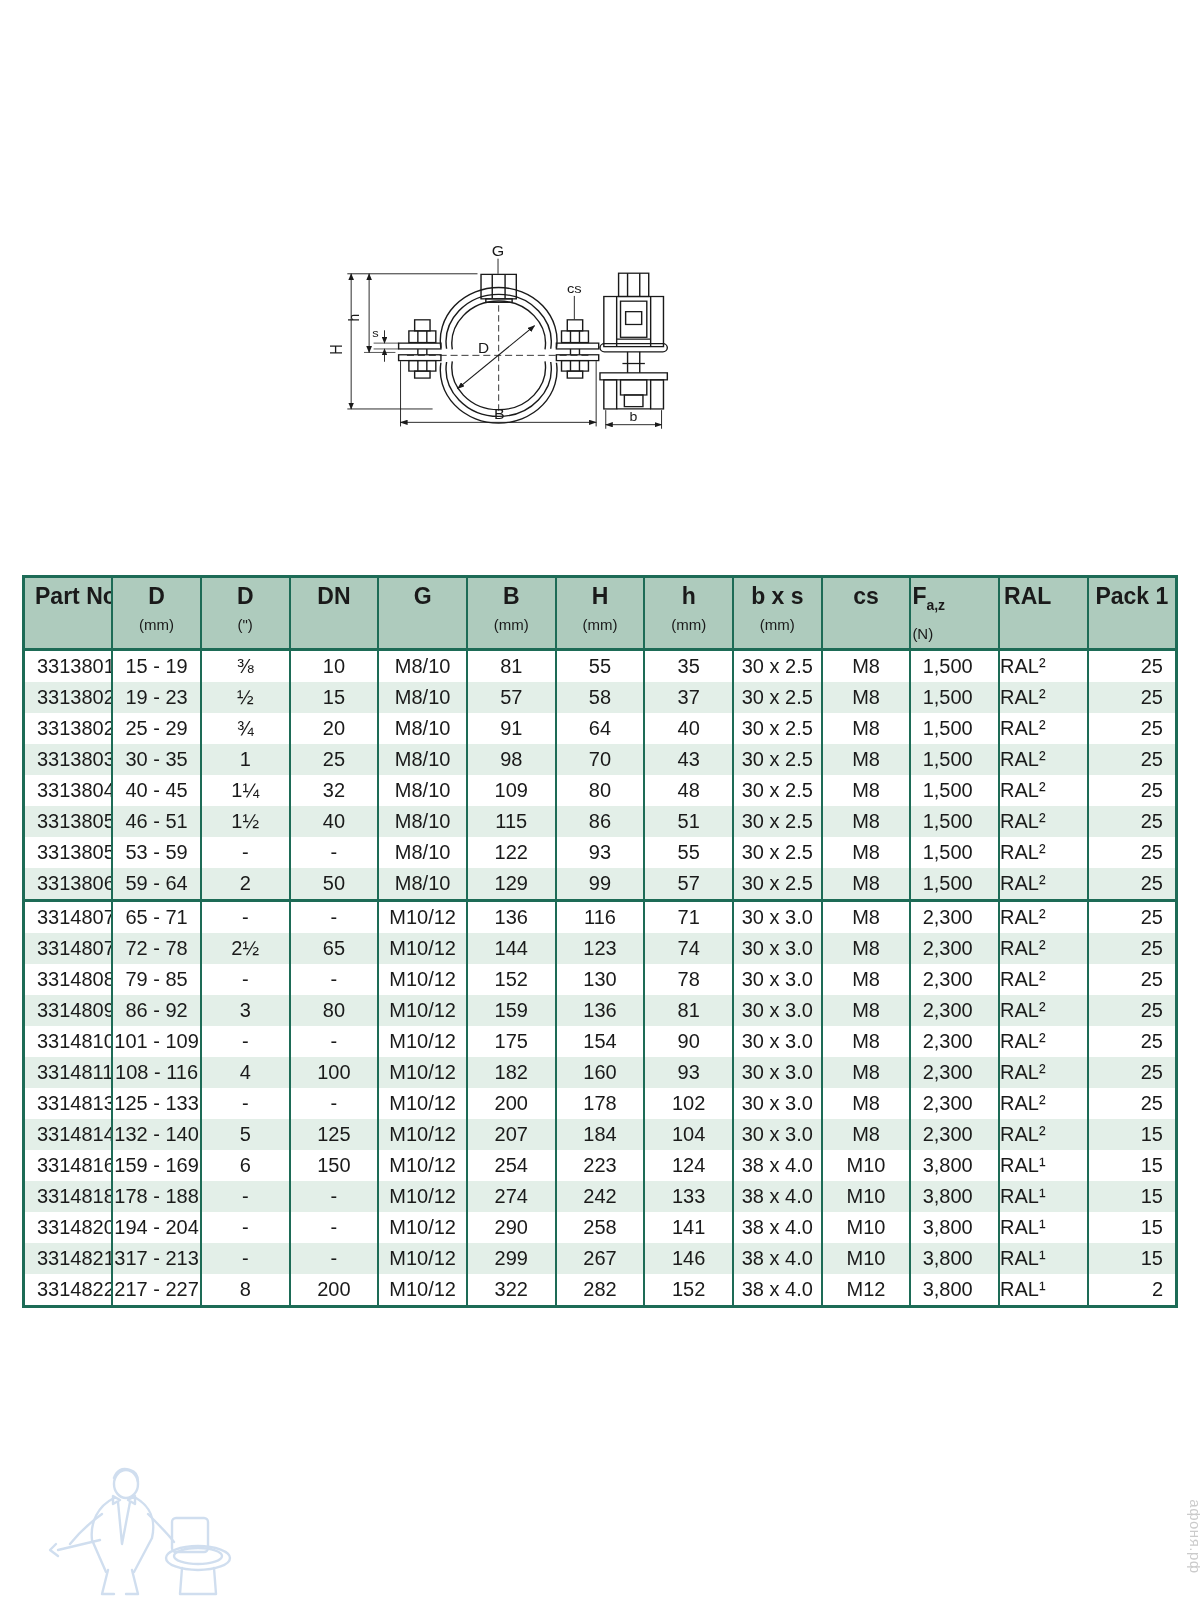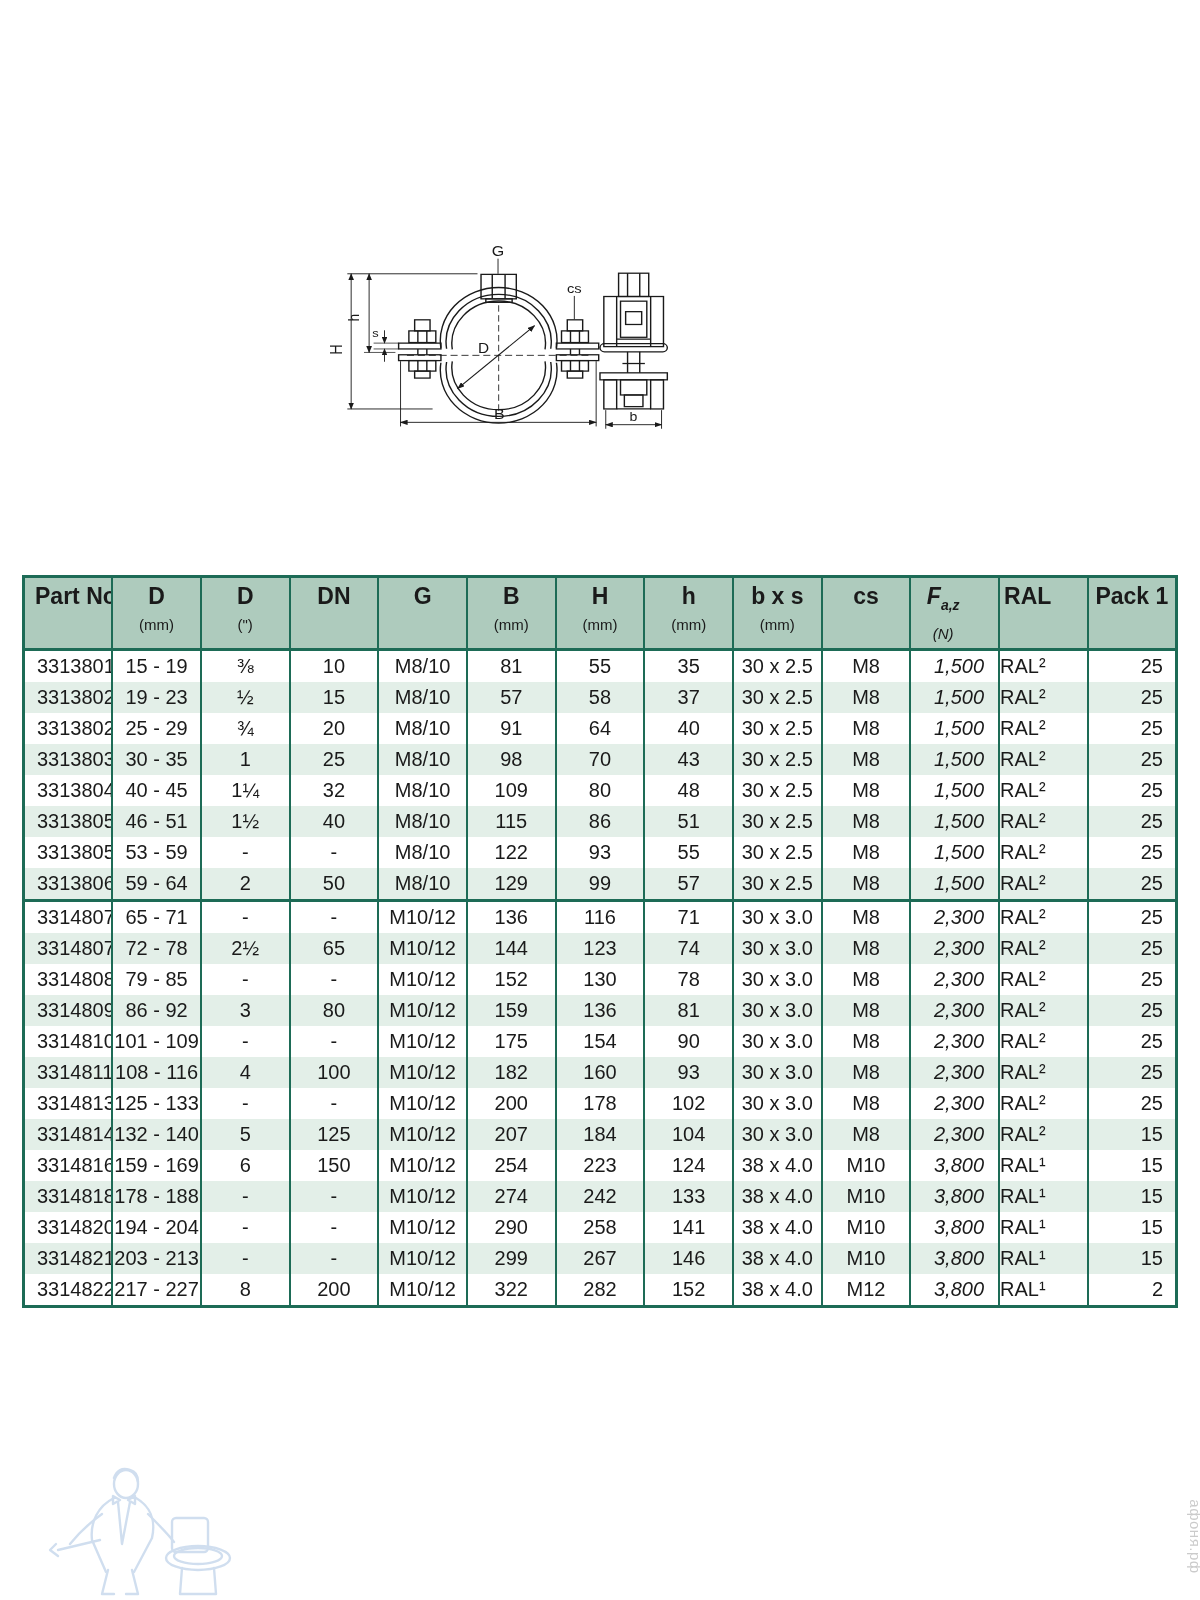"Fa,z" .spec th.c10 { font-style: italic -> none; text-align: center -> left }
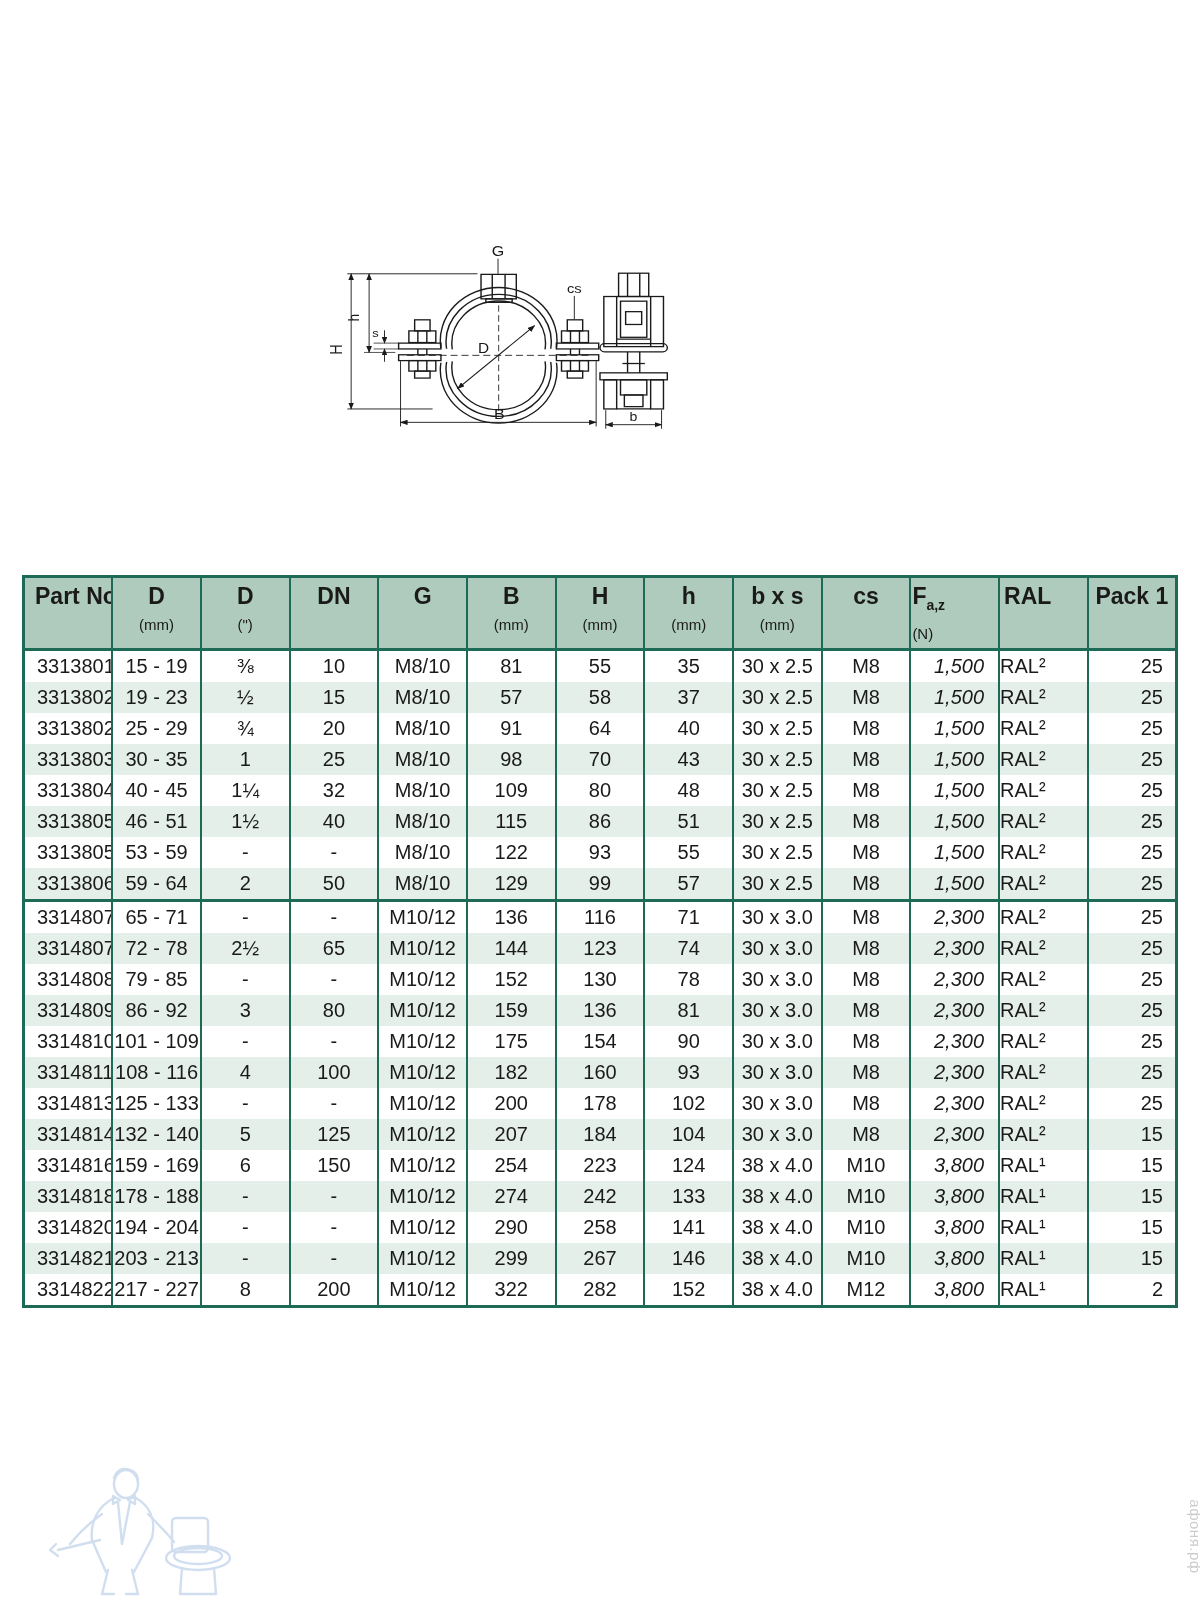"1,500" .spec td.c10 { font-style: italic -> none; text-align: right -> none }
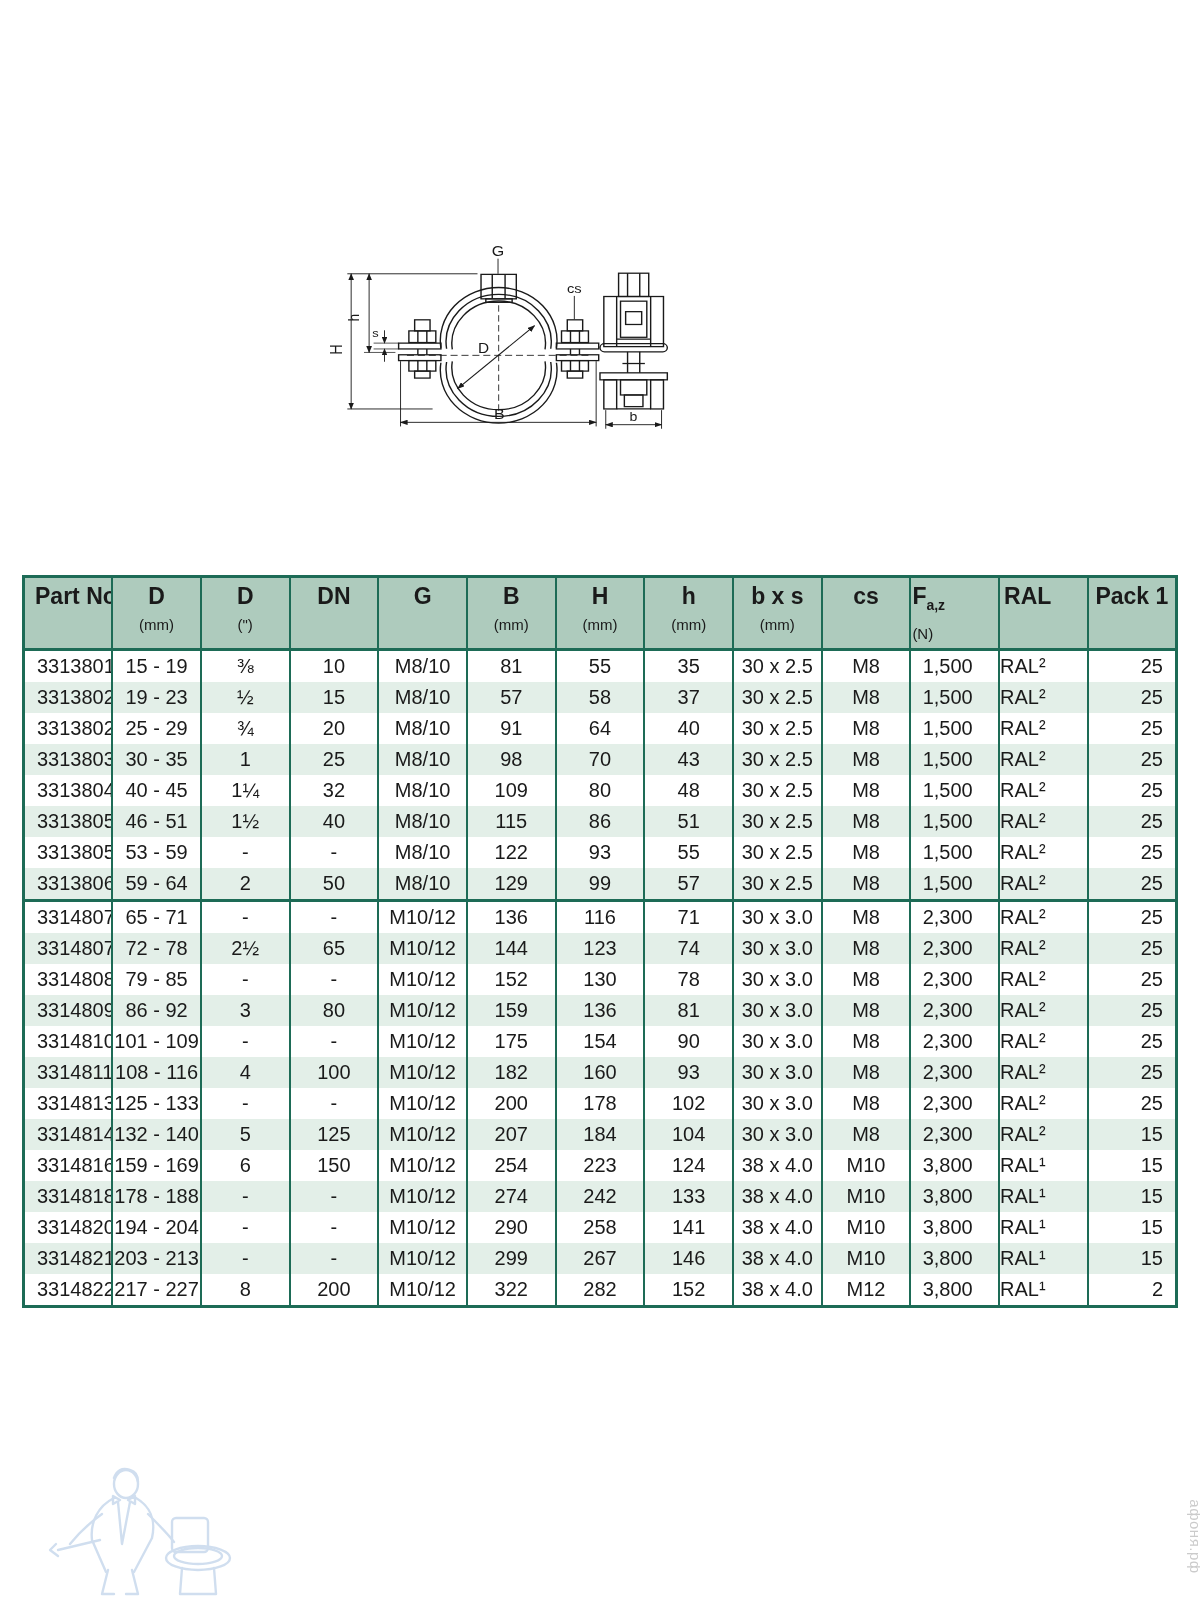"203 - 213" td.c1 { text: 203 -> 317 }
